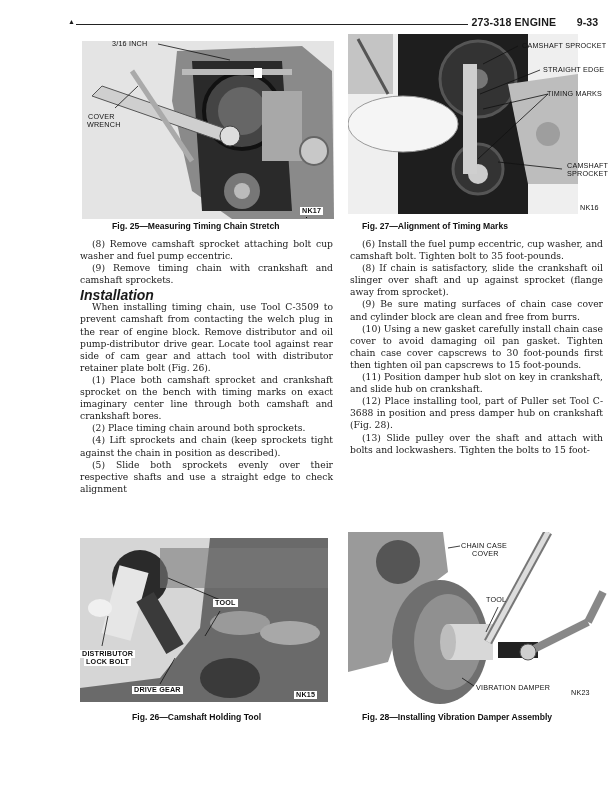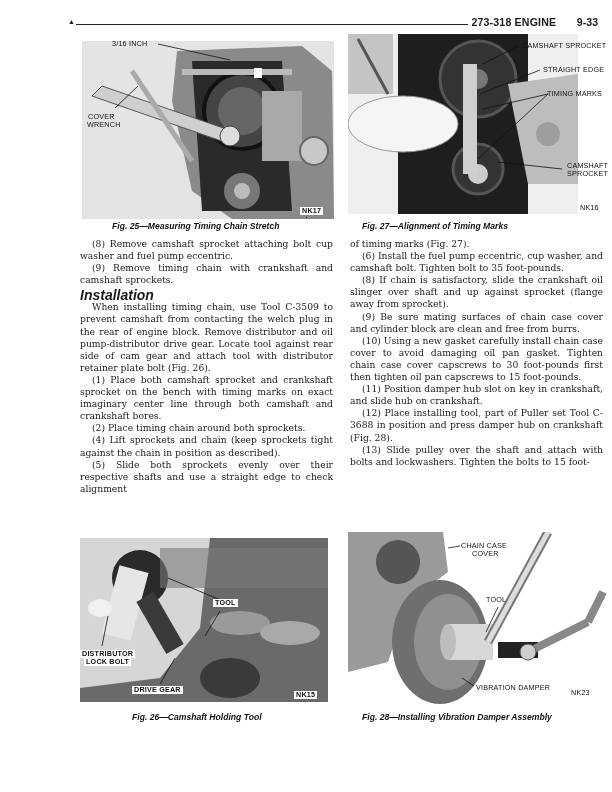"Fig. 25—Measuring Timing Chain Stretch" .caption { font-style: italic -> none }
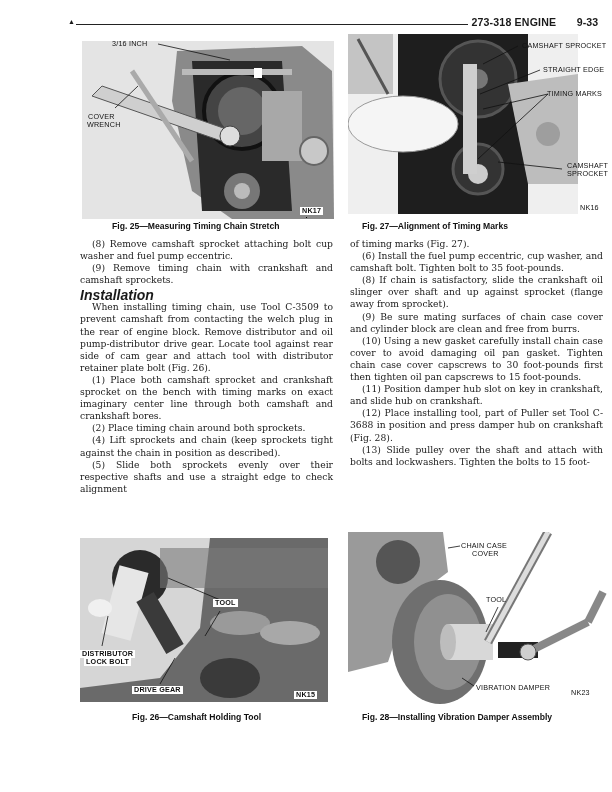"of timing marks (Fig. 27)." p.noindent { html: <p>of timing marks (Fig. 27).</p> -> none }
